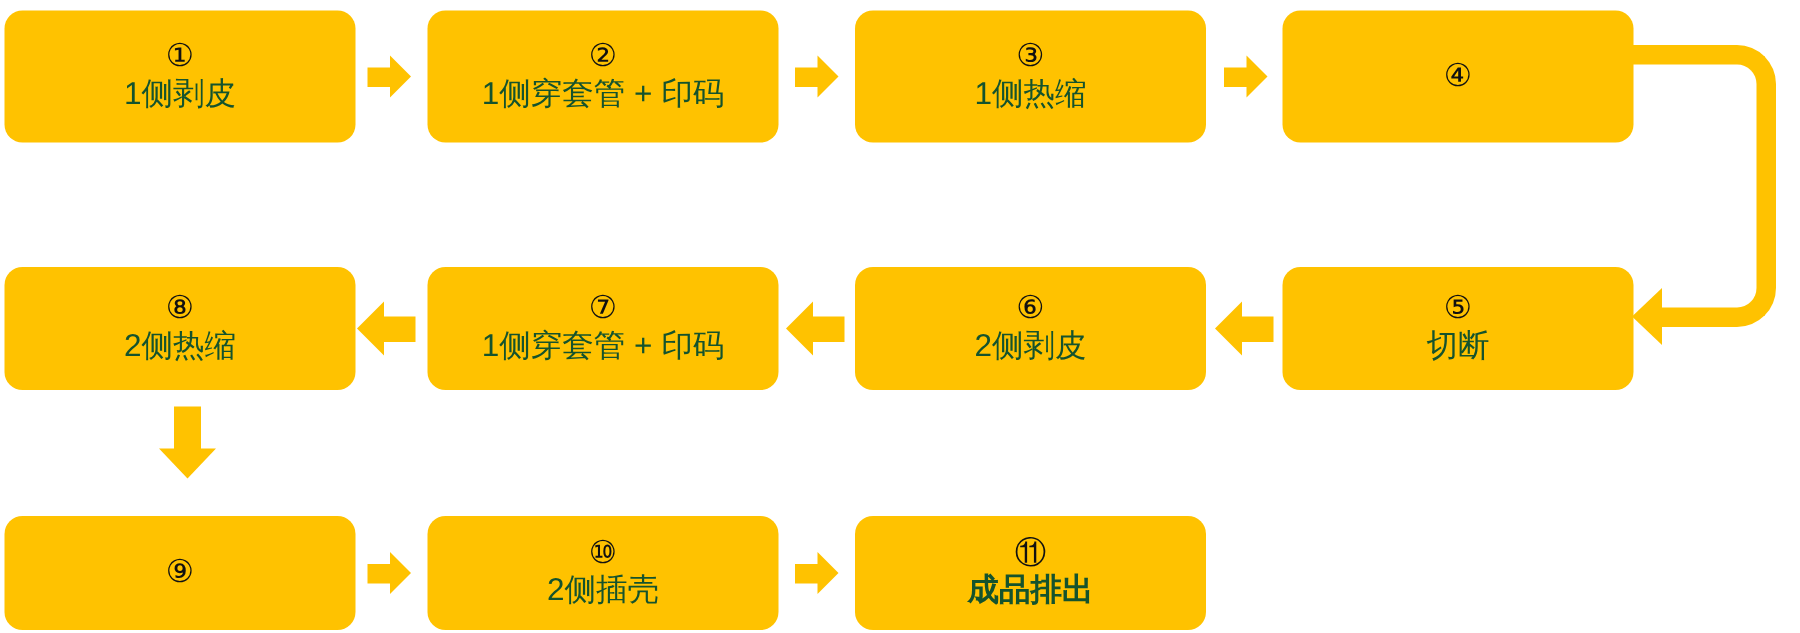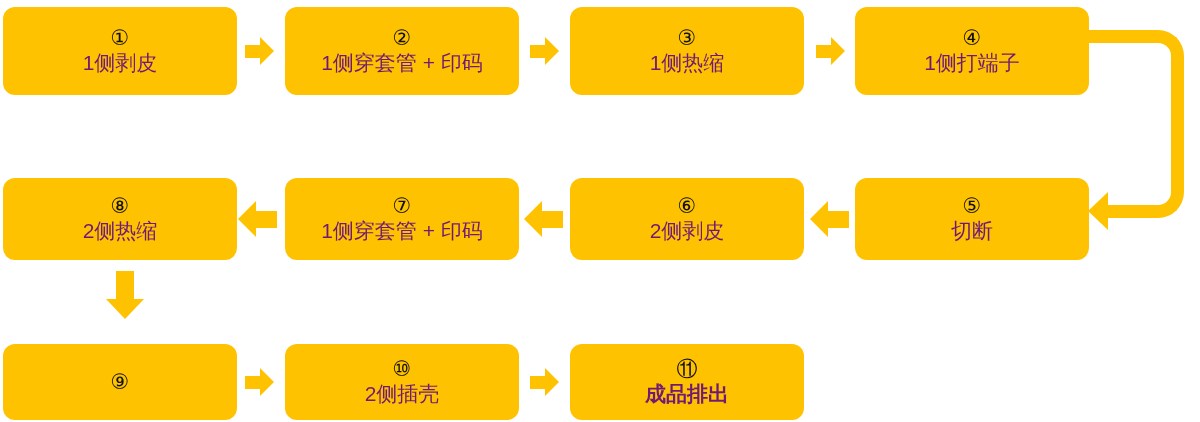"1侧剥皮" .node .label { color: #701a75 -> #14532d }
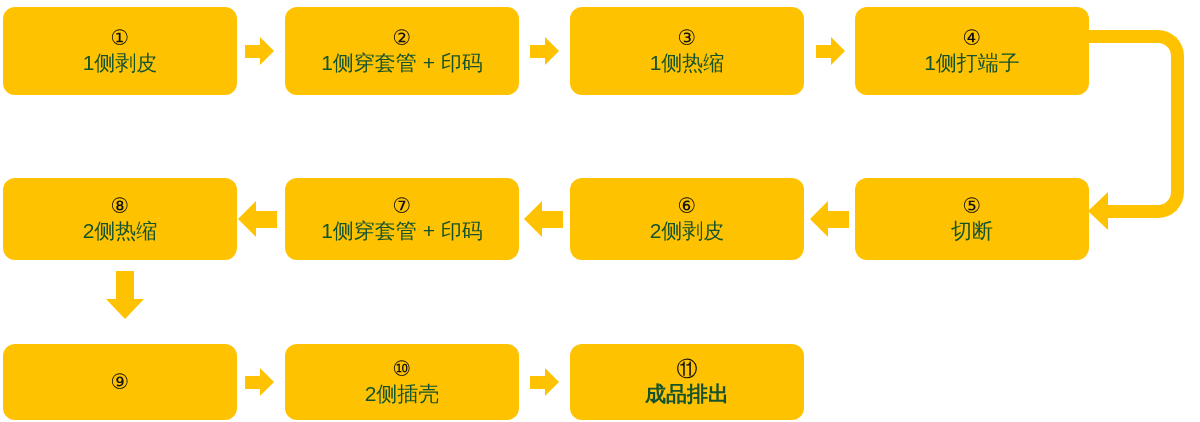"1侧打端子" div.label { html: <div>1侧打端子</div> -> none }
